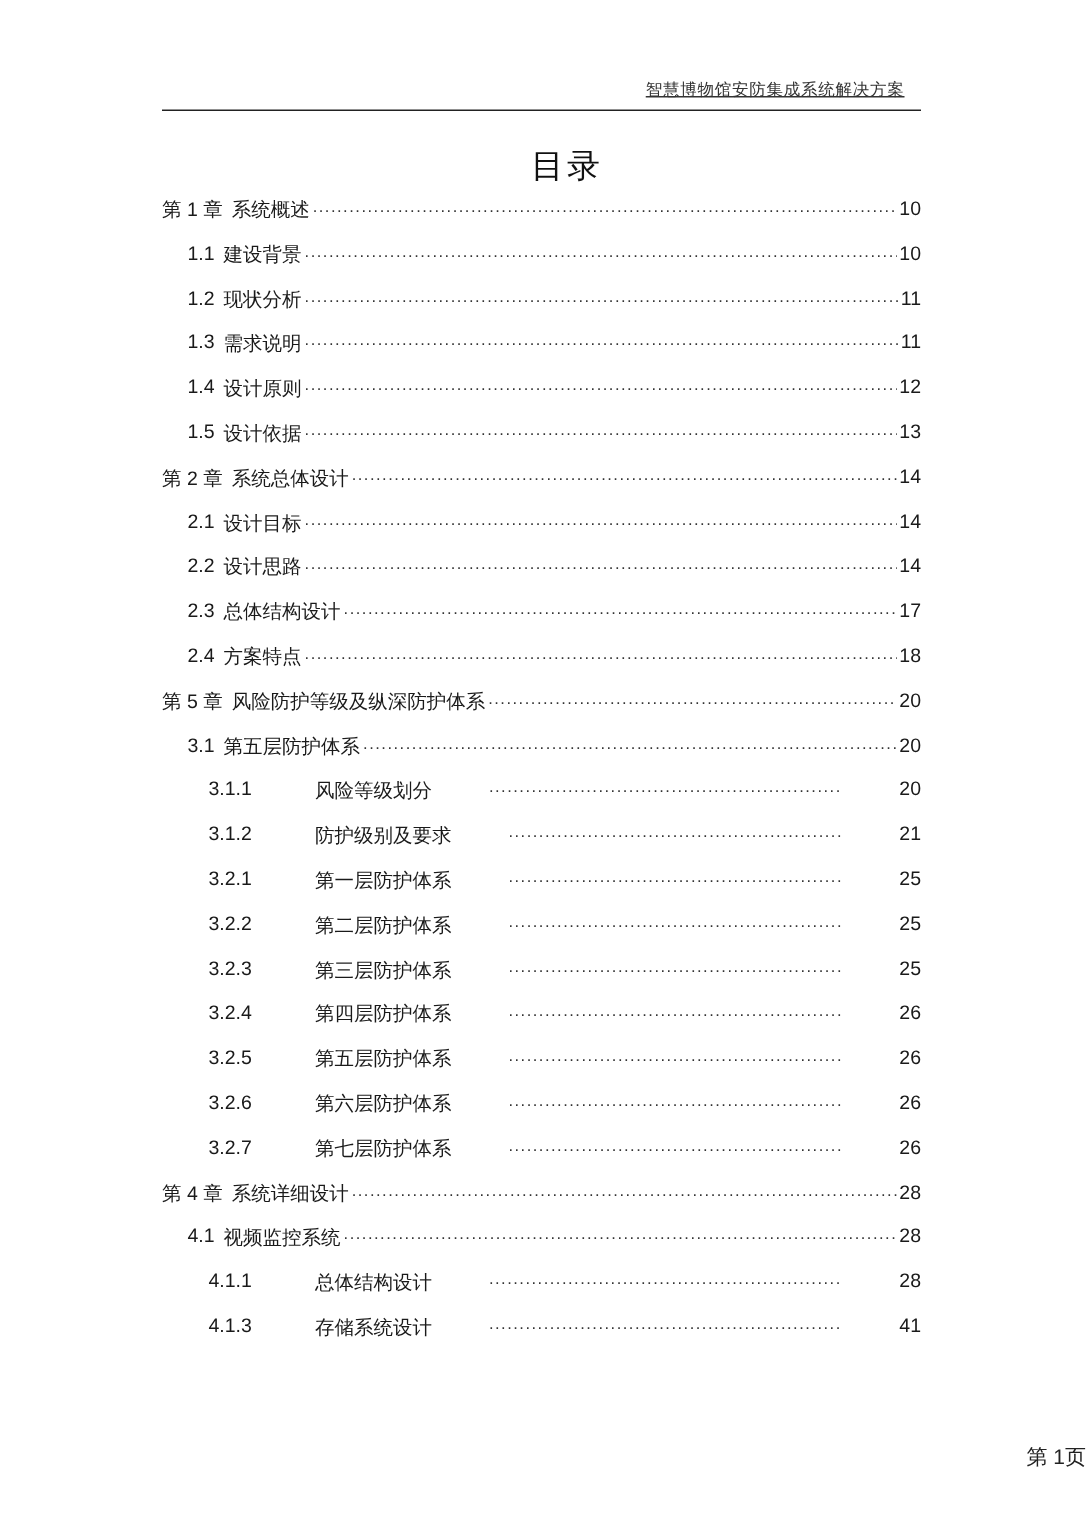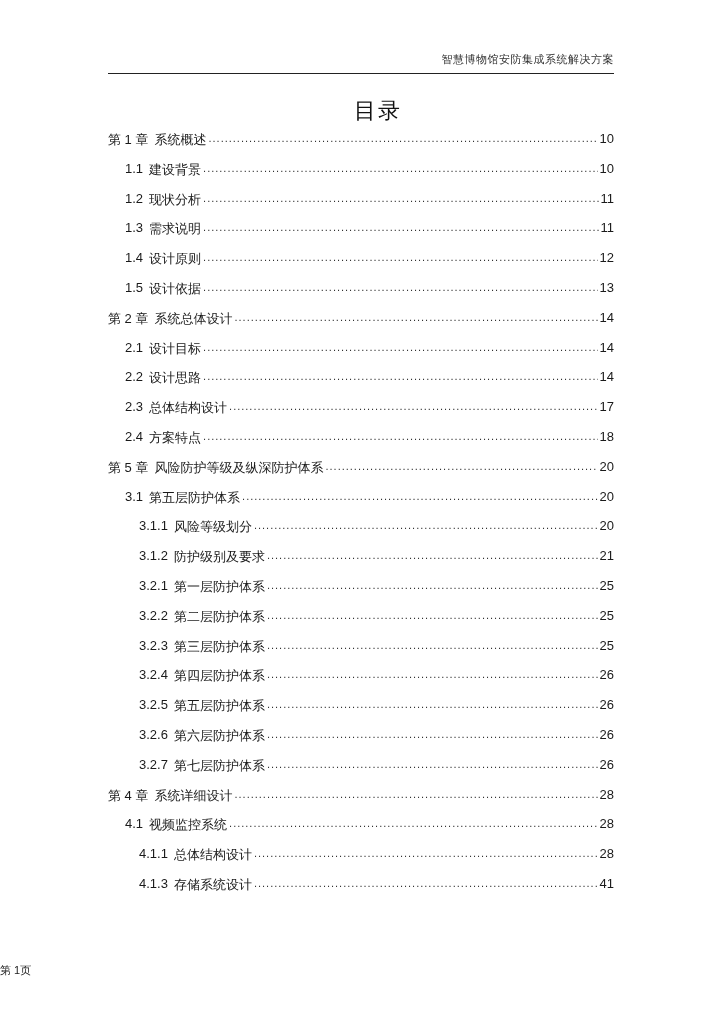"智慧博物馆安防集成系统解决方案" .header-text { right: 110px -> 121px; text-decoration: none -> underline }
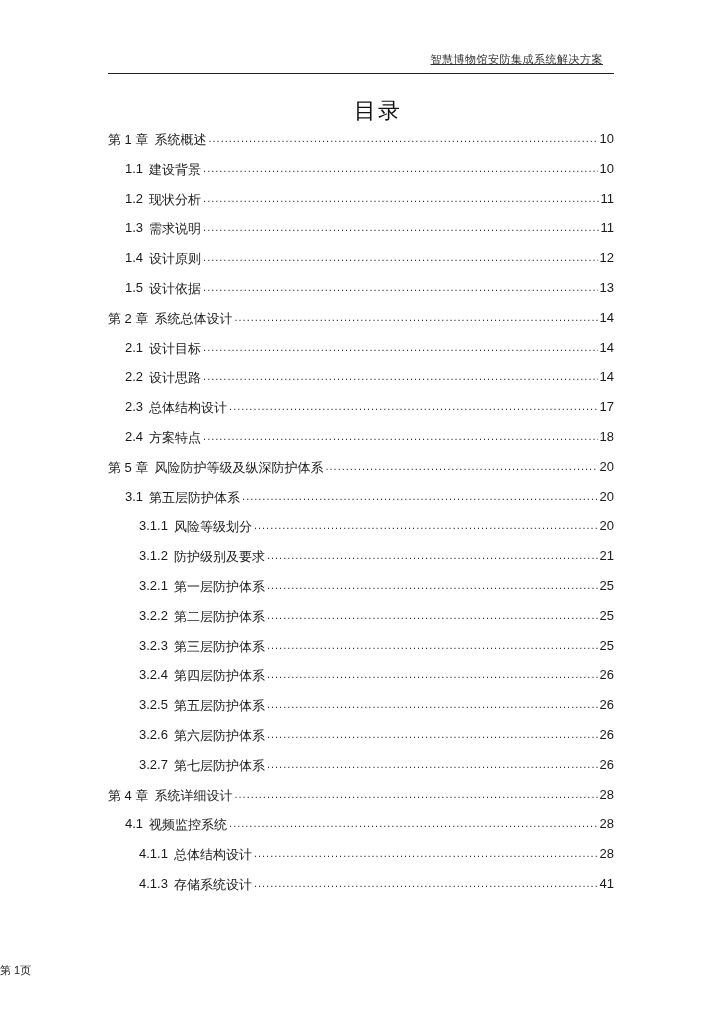"3.1.1" .lvl3 { gap: none -> 36px }
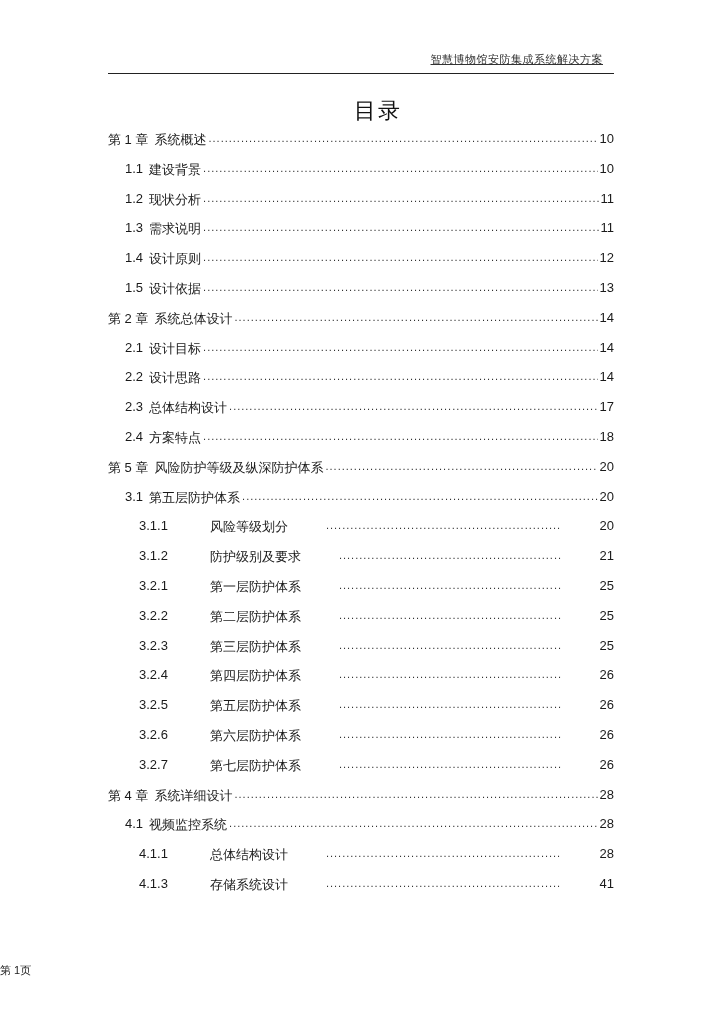"第 1页" .footer { font-size: 11px -> 14px; text-align: left -> right }
